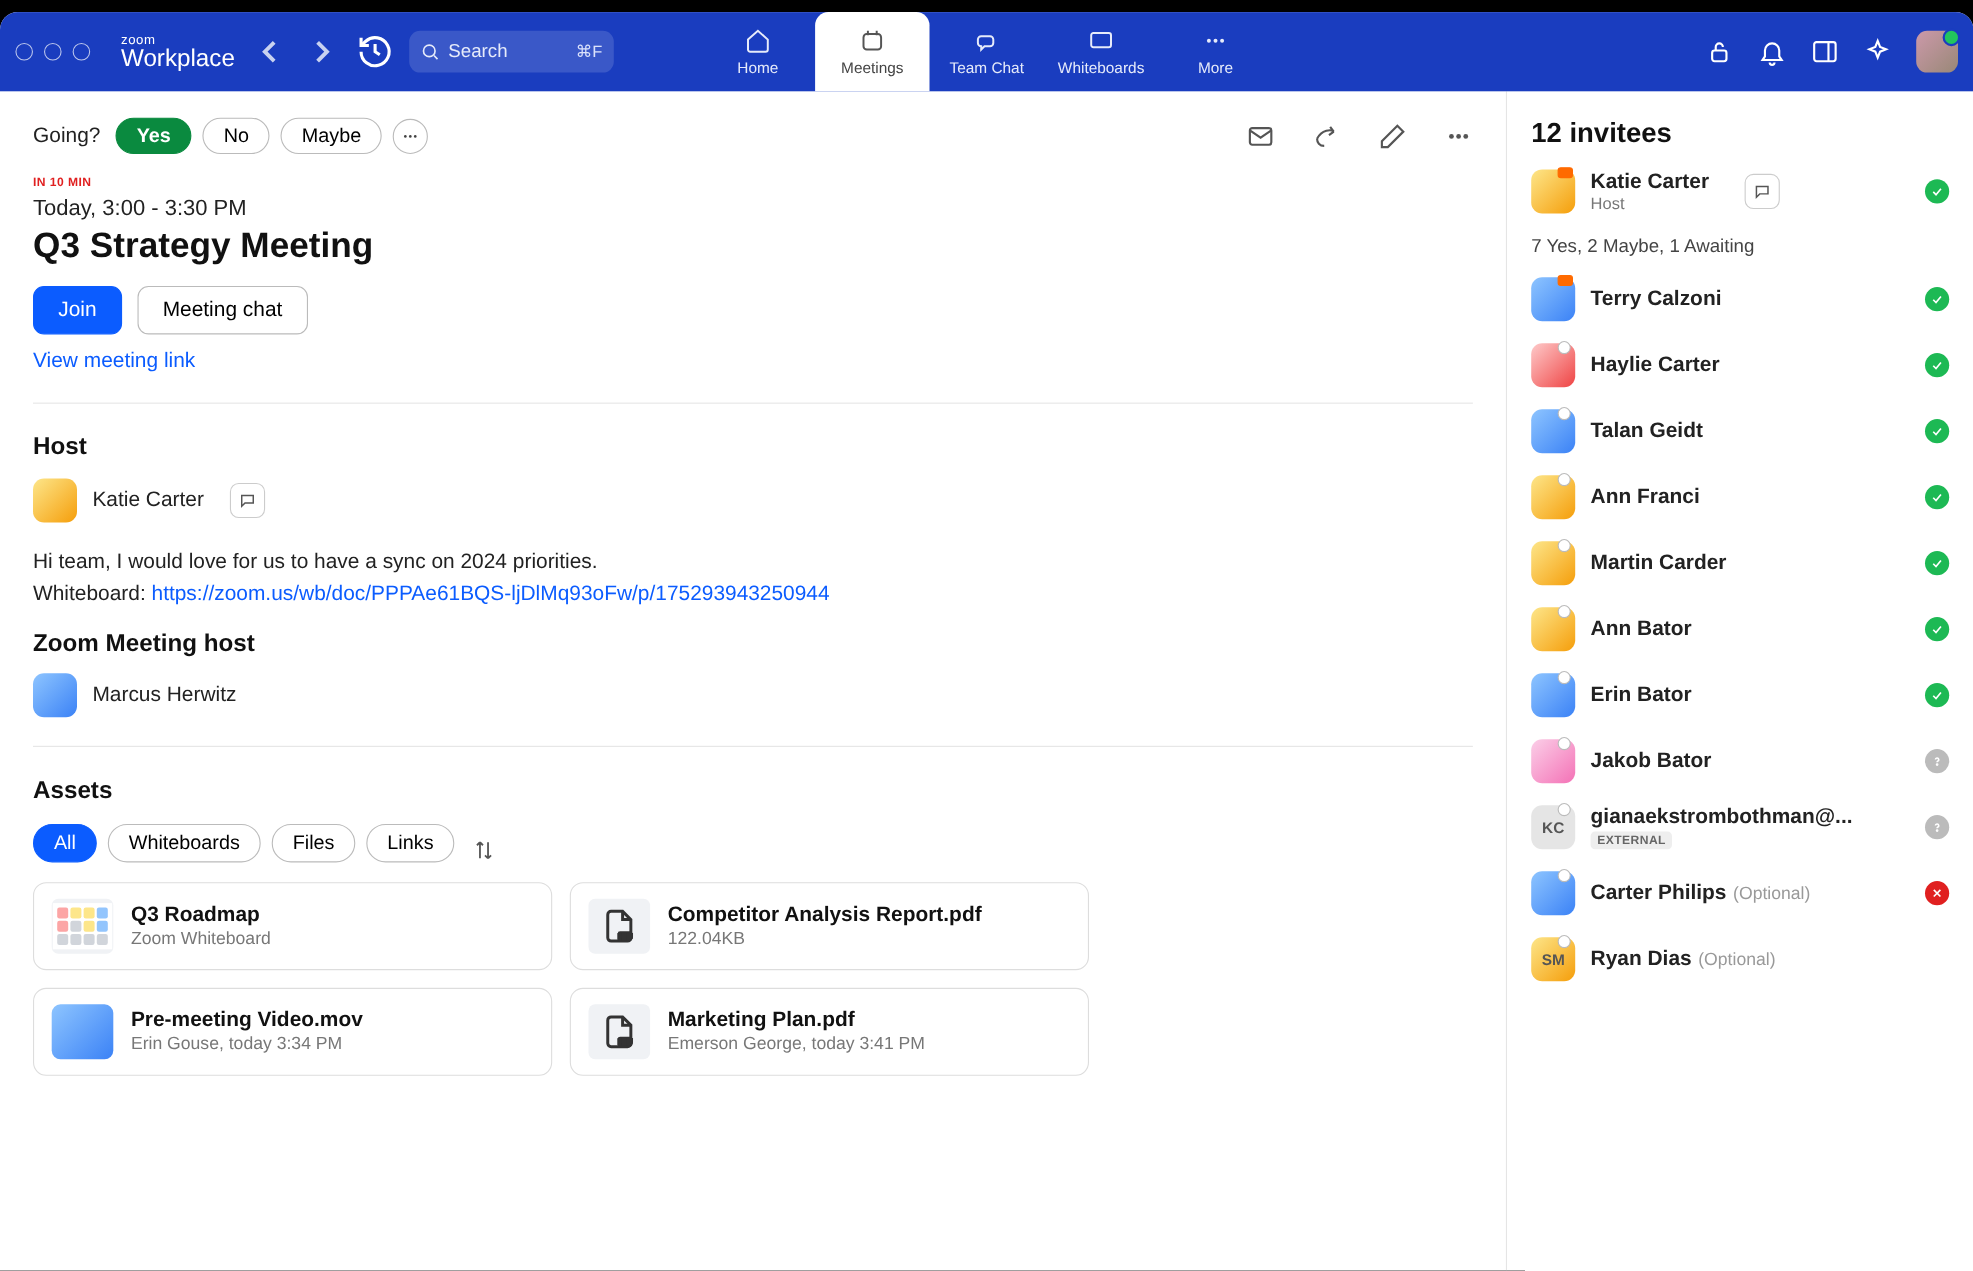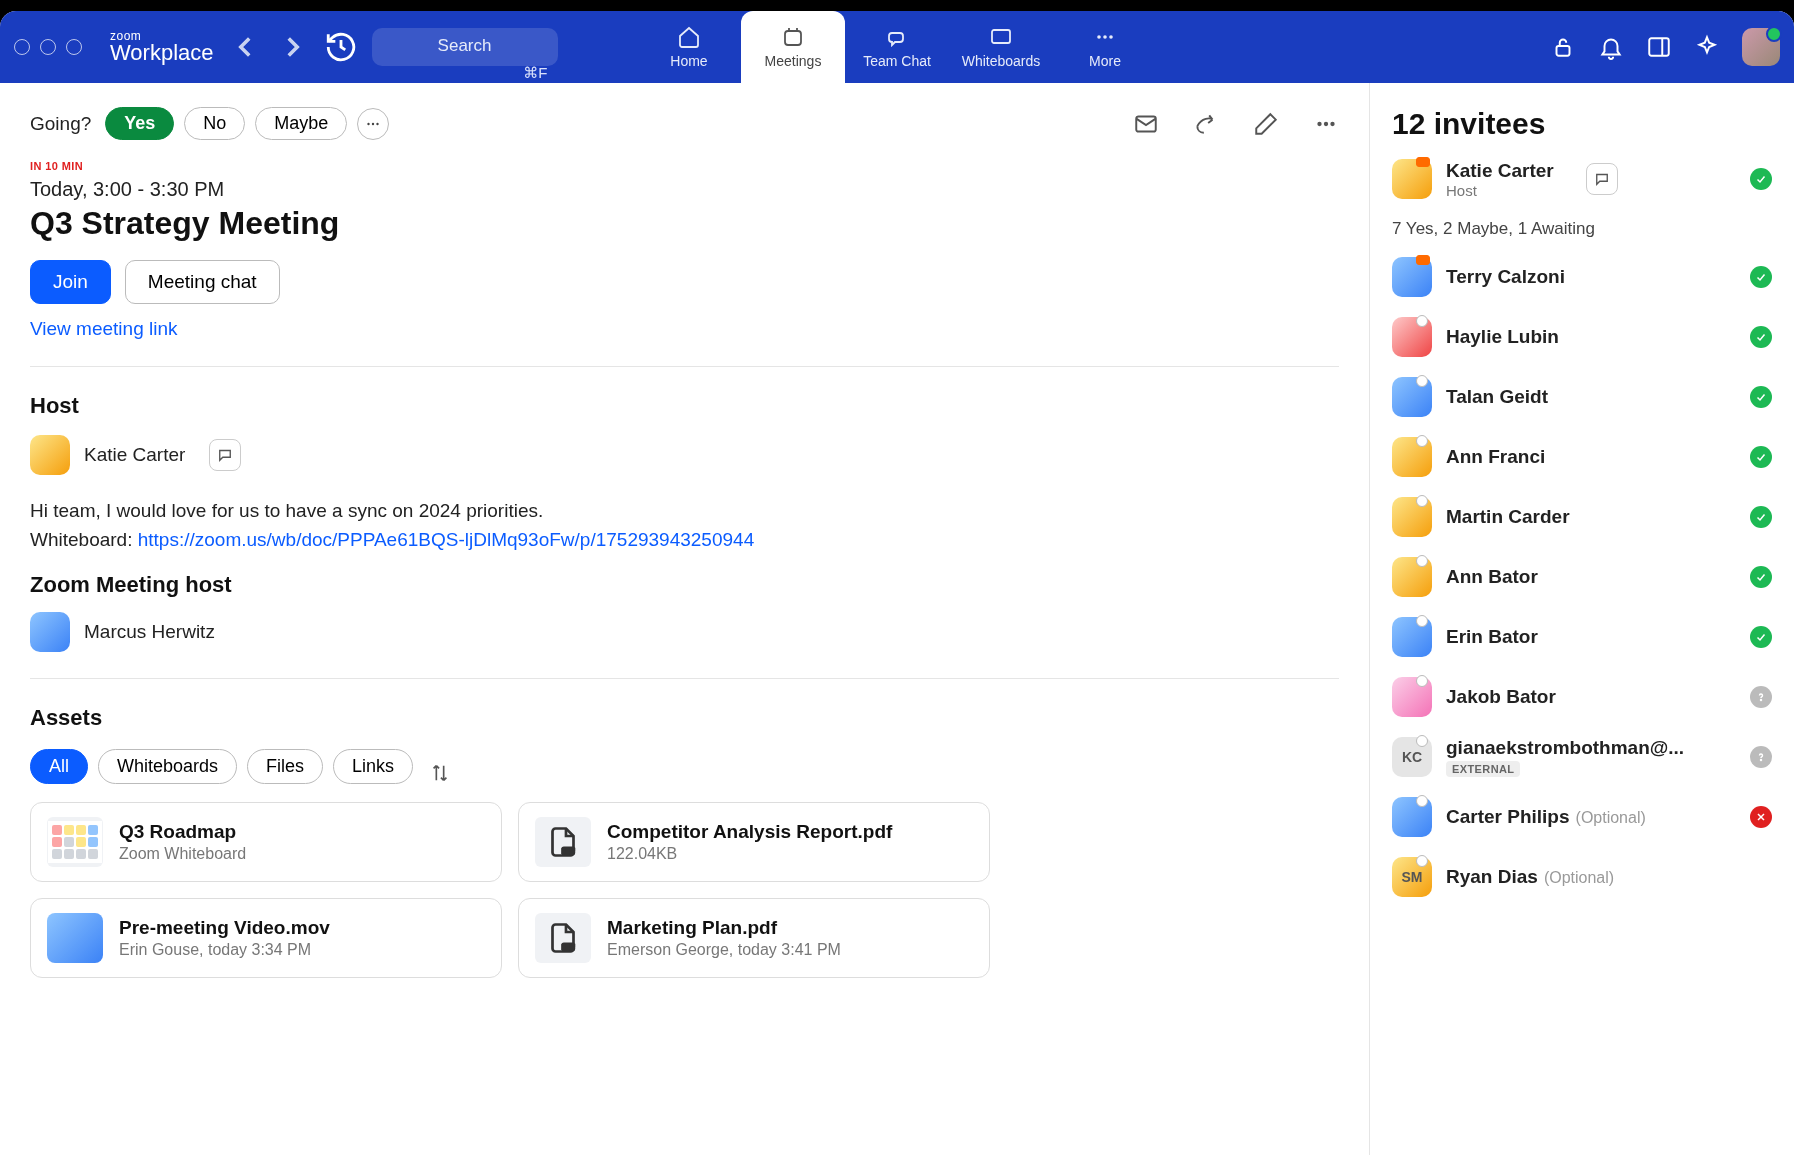"Search" .search-box { flex-direction: column -> none }
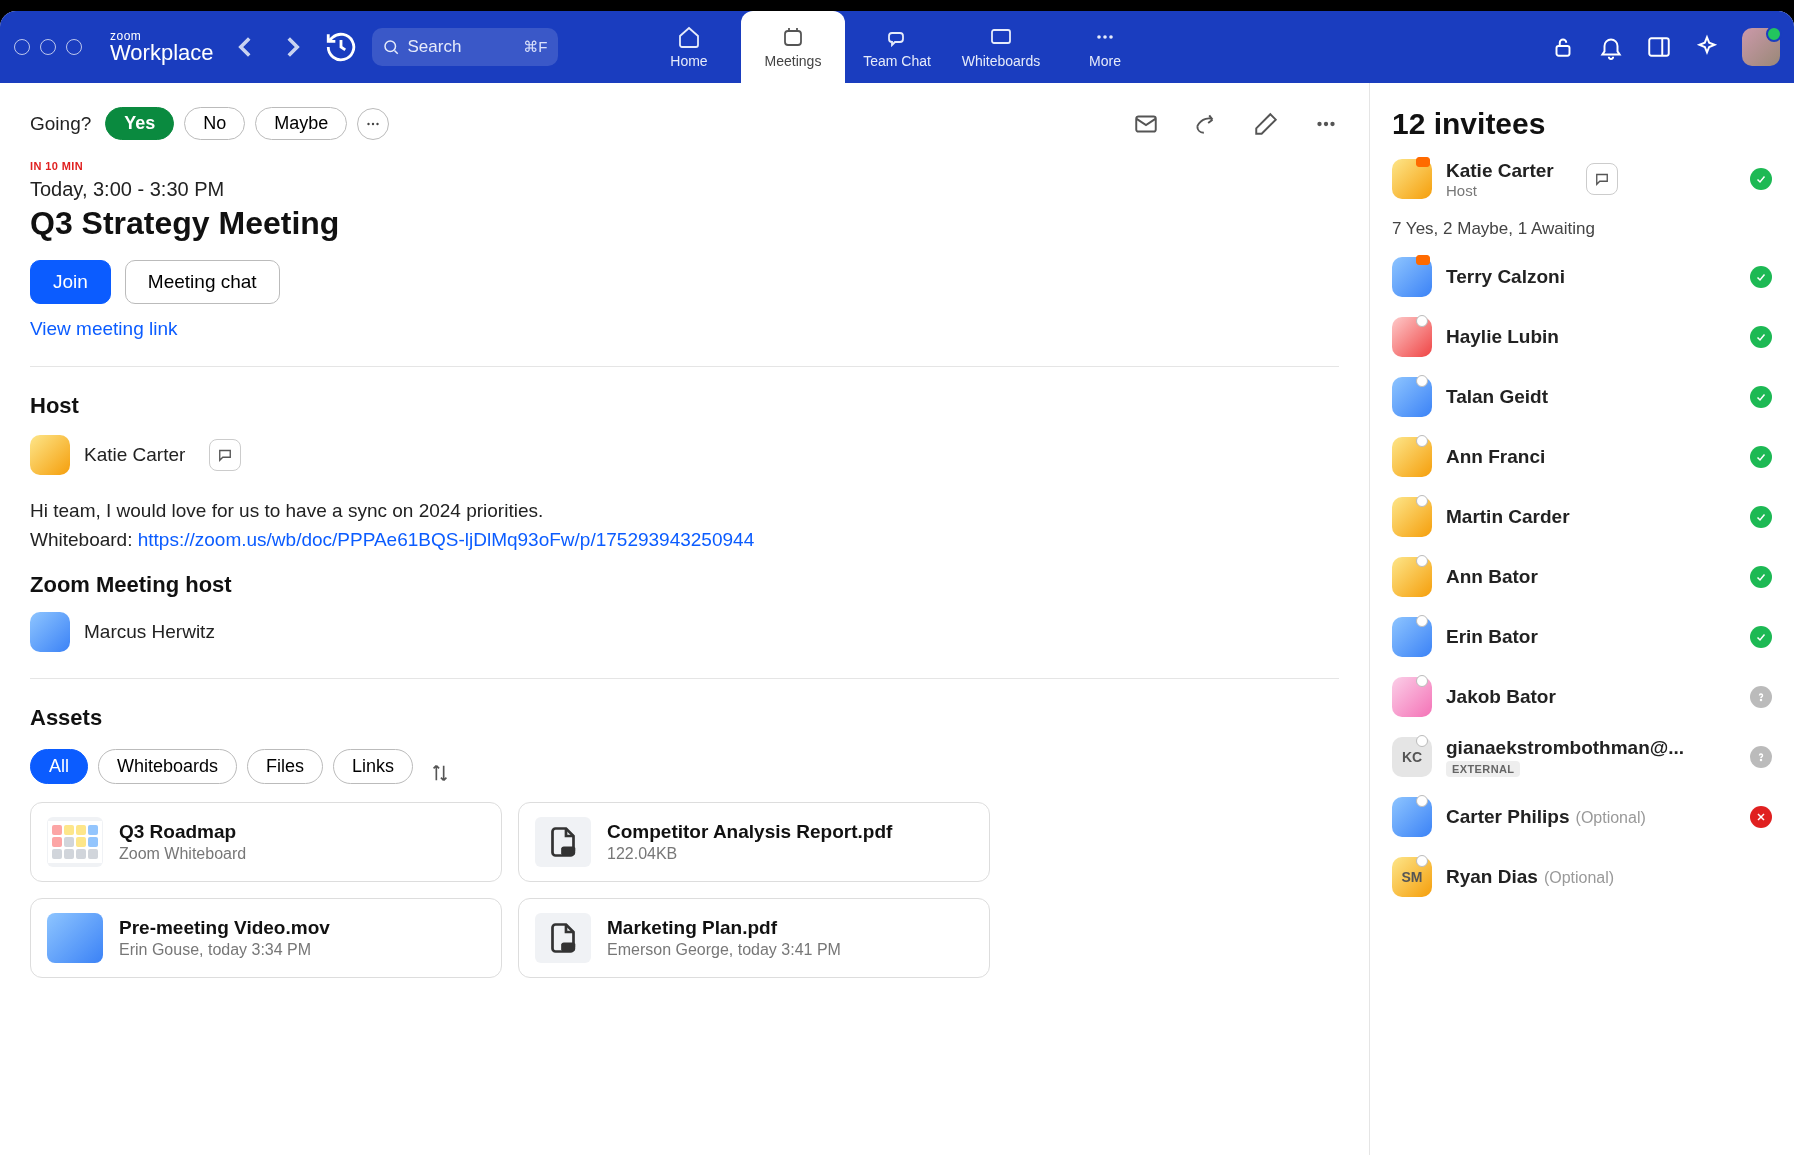"12 invitees" .inv-h { font-size: 30px -> 25px }
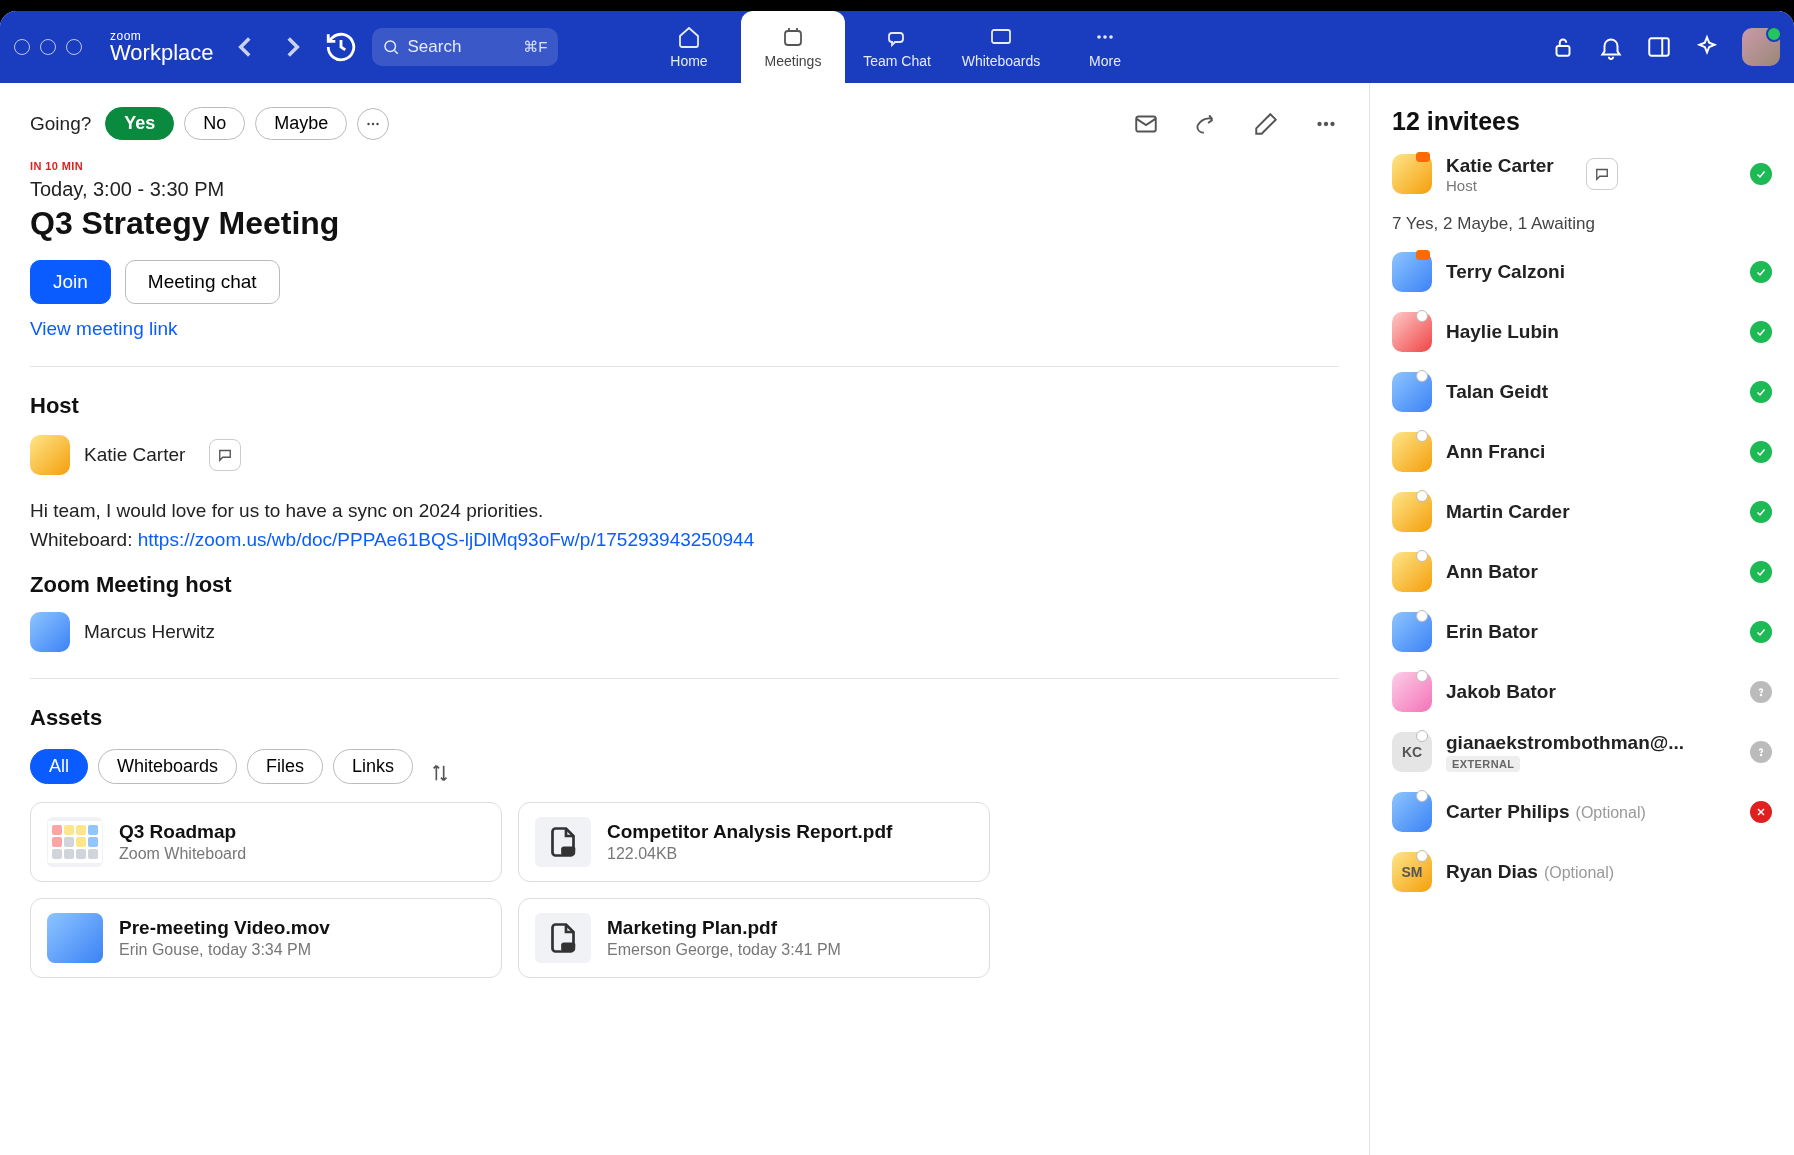"Haylie Lubin" span.inv-name { text: Lubin -> Carter }
